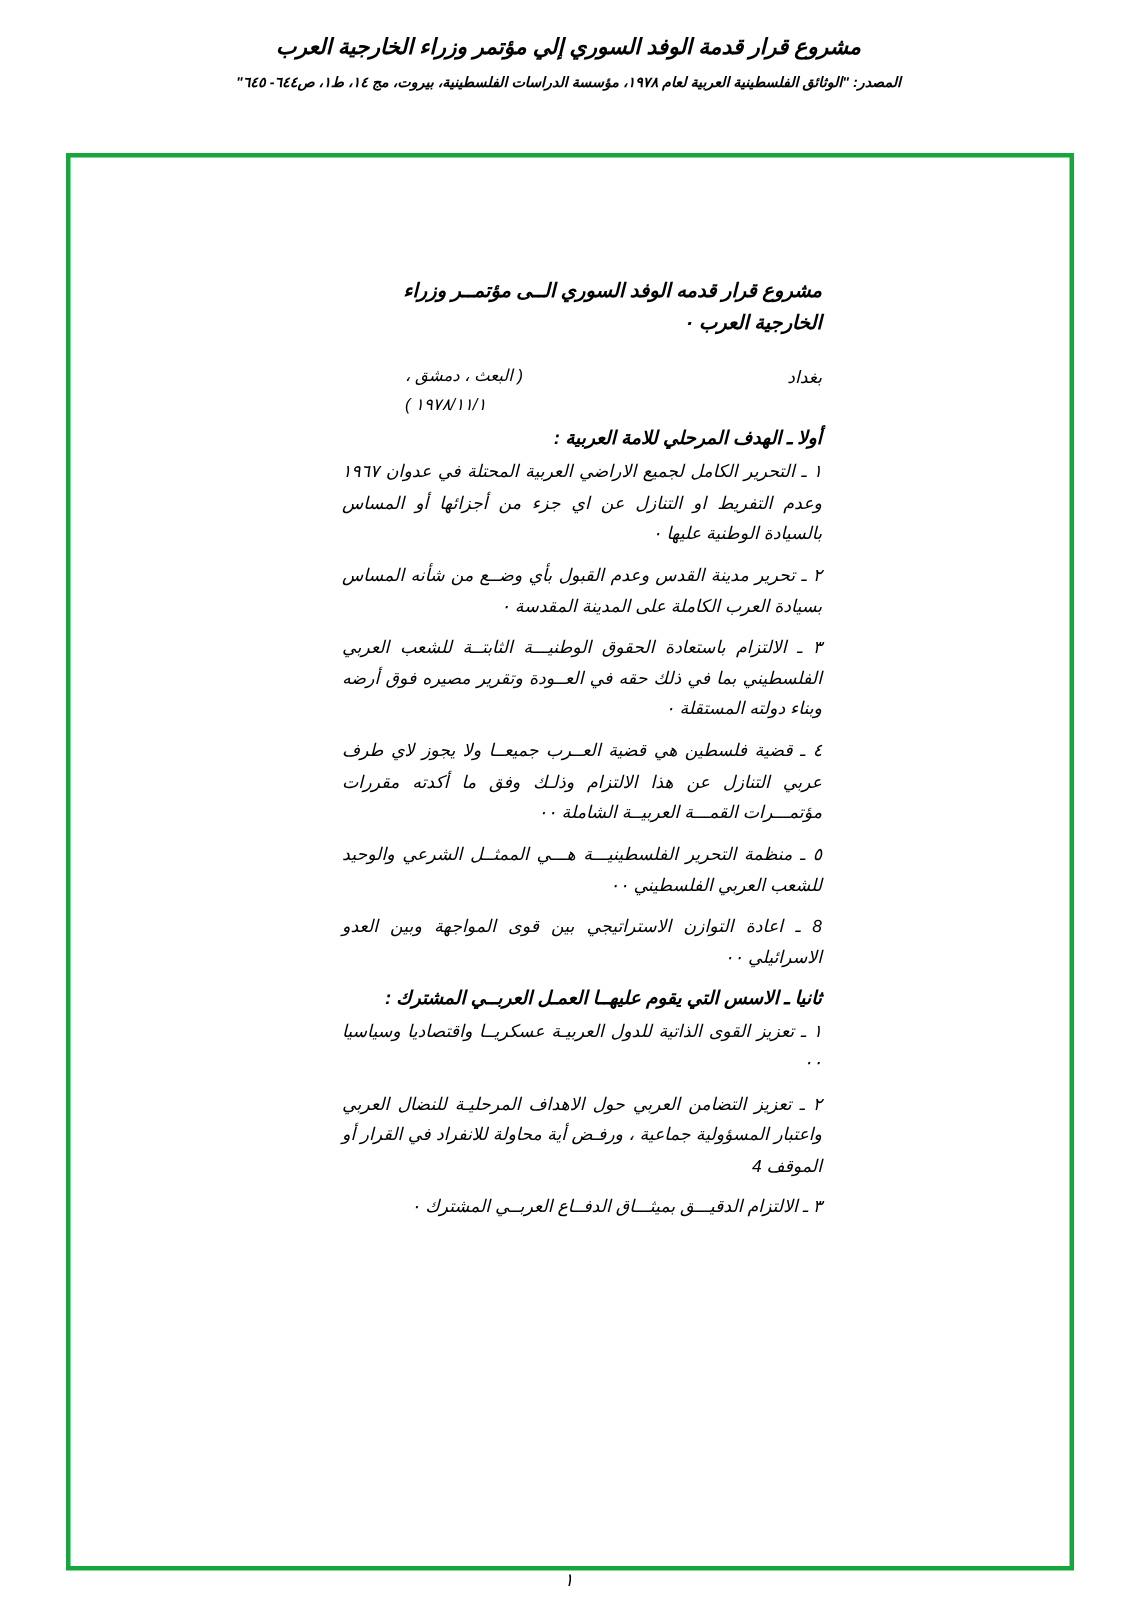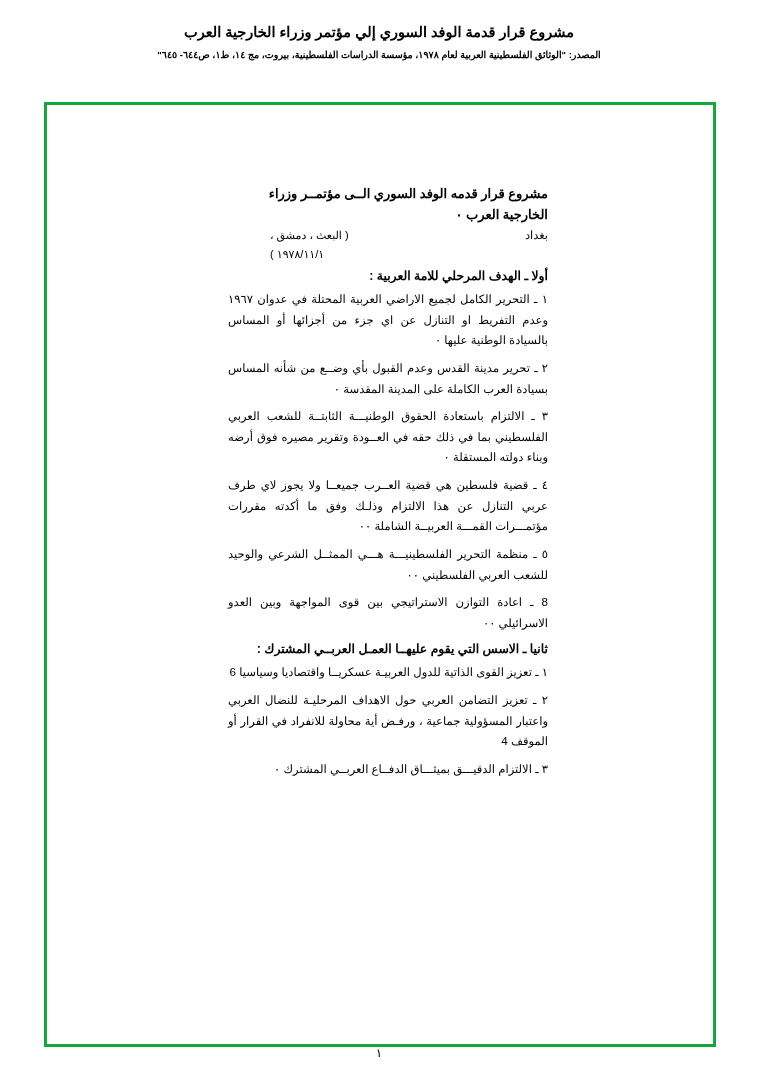"مشروع قرار قدمة الوفد السوري" .page { font-style: none -> italic }
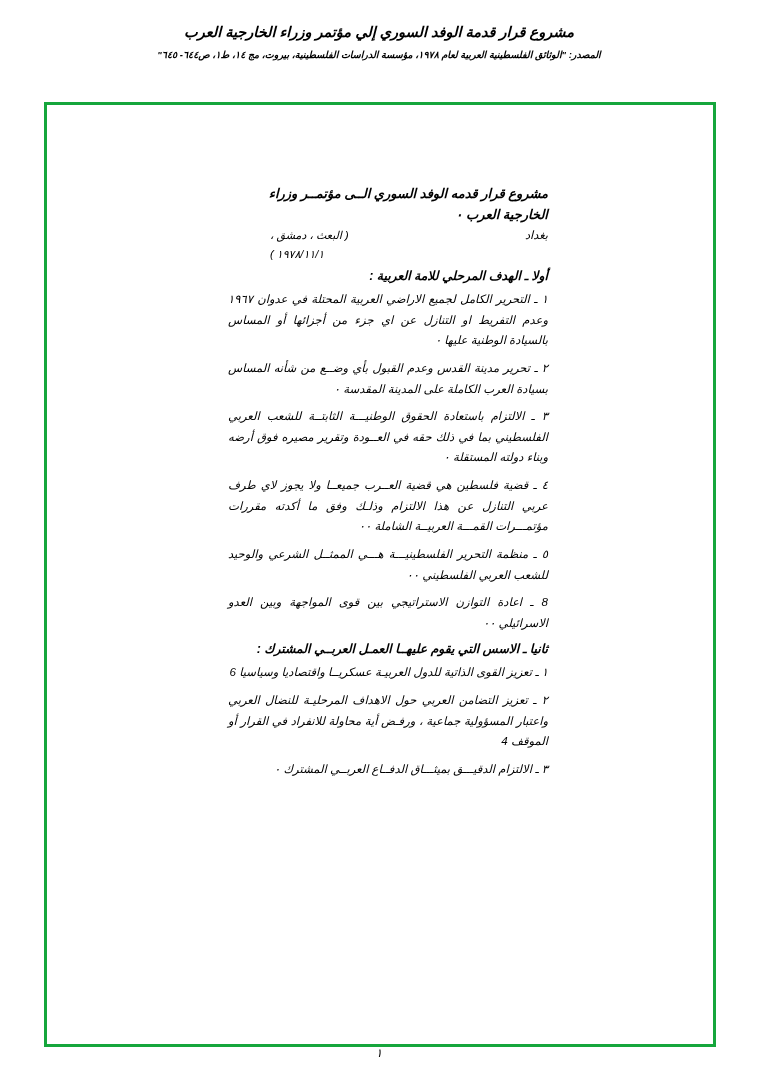"مشروع قرار قدمه الوفد السوري" .heading { margin-bottom: none -> 16px }
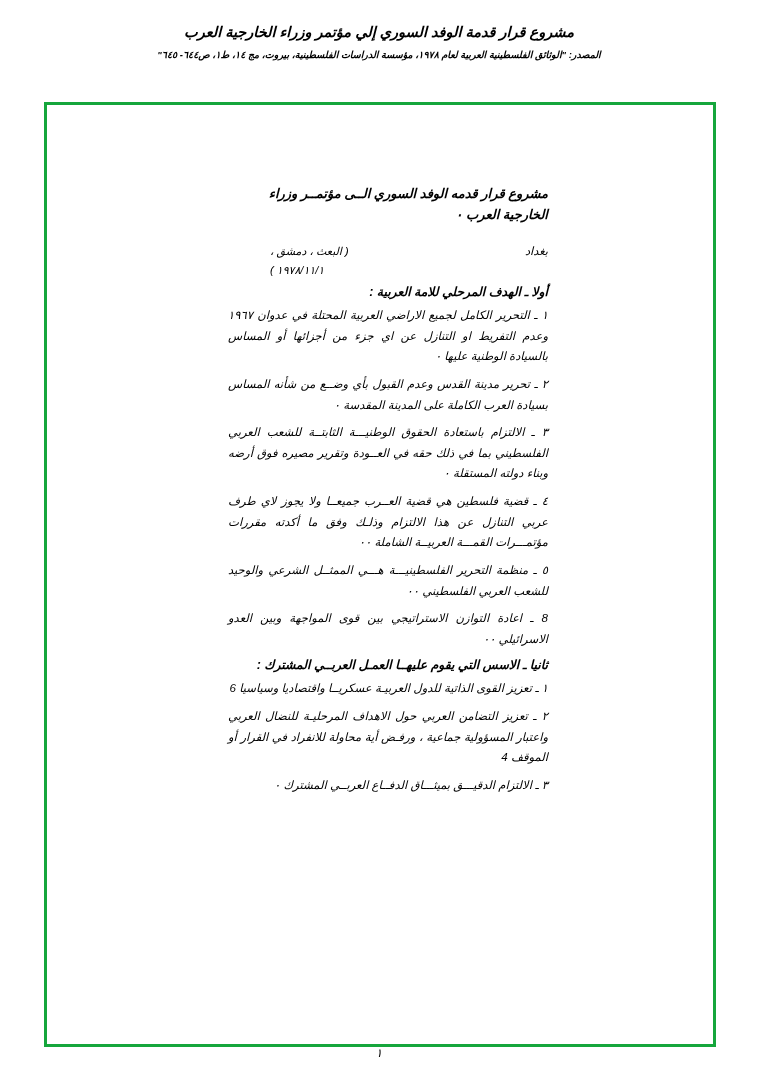"١ ـ تعزيز القوى الذاتية" p.item { text: 6 -> ٠٠ }
